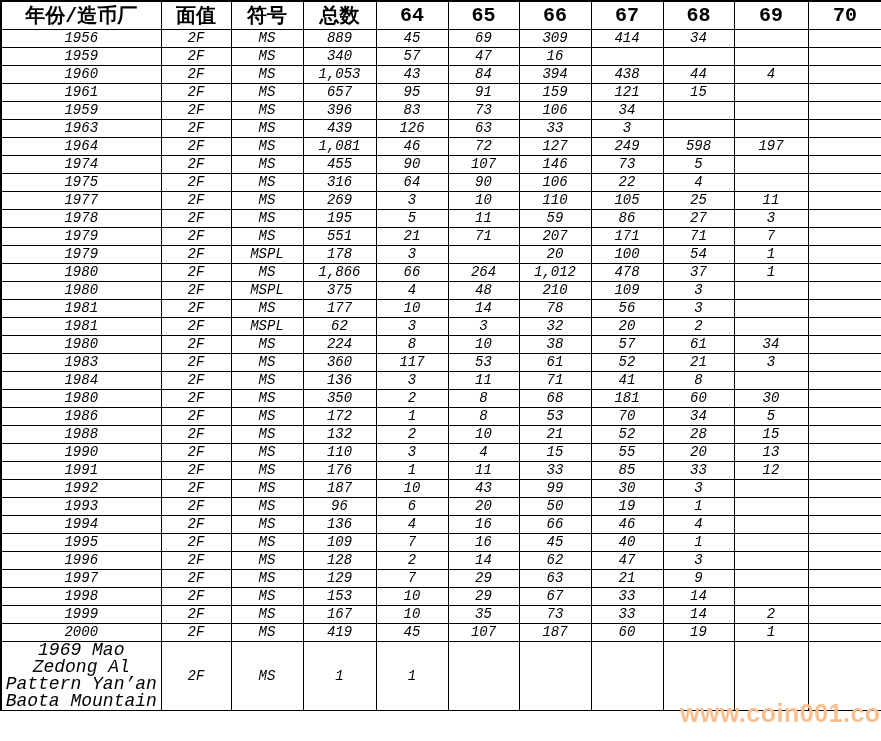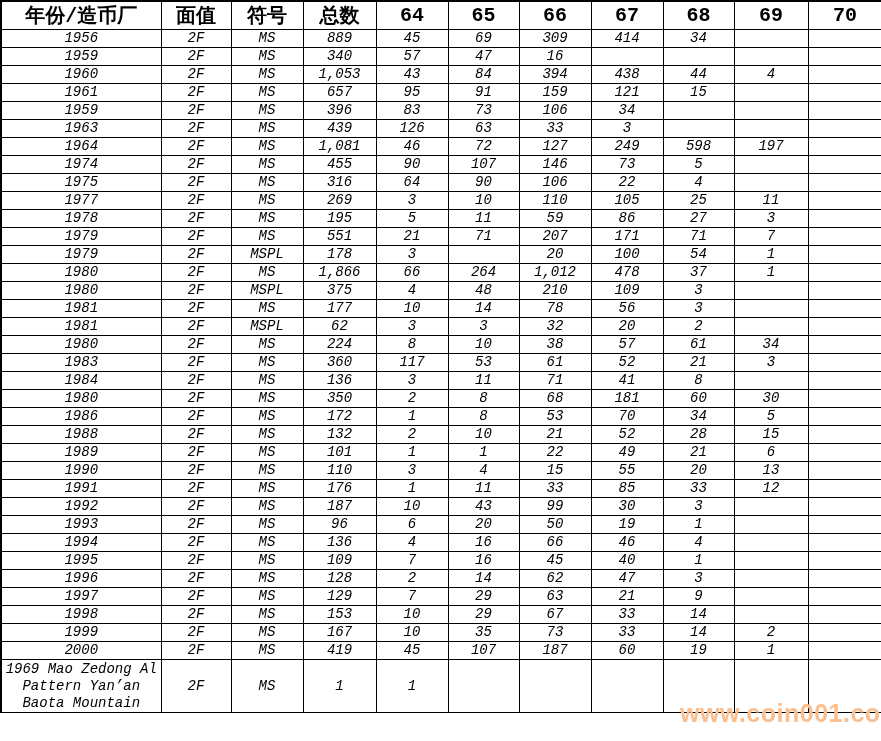"1989" tr { html: <tr> <td>1989</td> <td>2F</td> <td>MS</td> <td>101</td> <td>1</td> <td>1</td> <td>22</td> <td>49</td> <td>21</td> <td>6</td> <td></td> </tr> -> none }
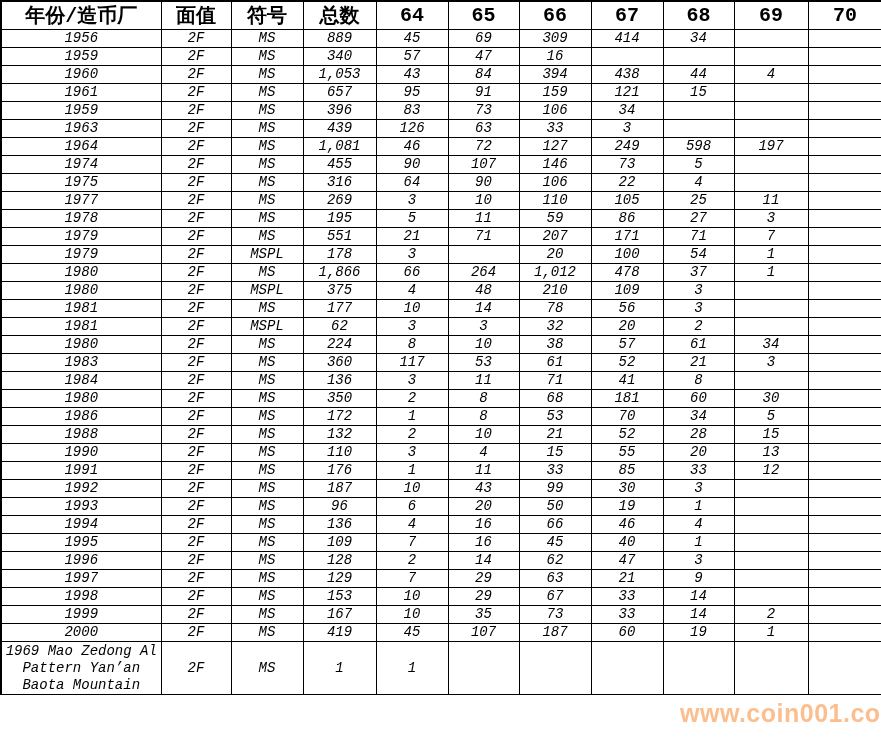"1969 Mao Zedong Al Pattern" table.pop tbody tr.tall-row td.year-cell { font-size: 14px -> 18px }
